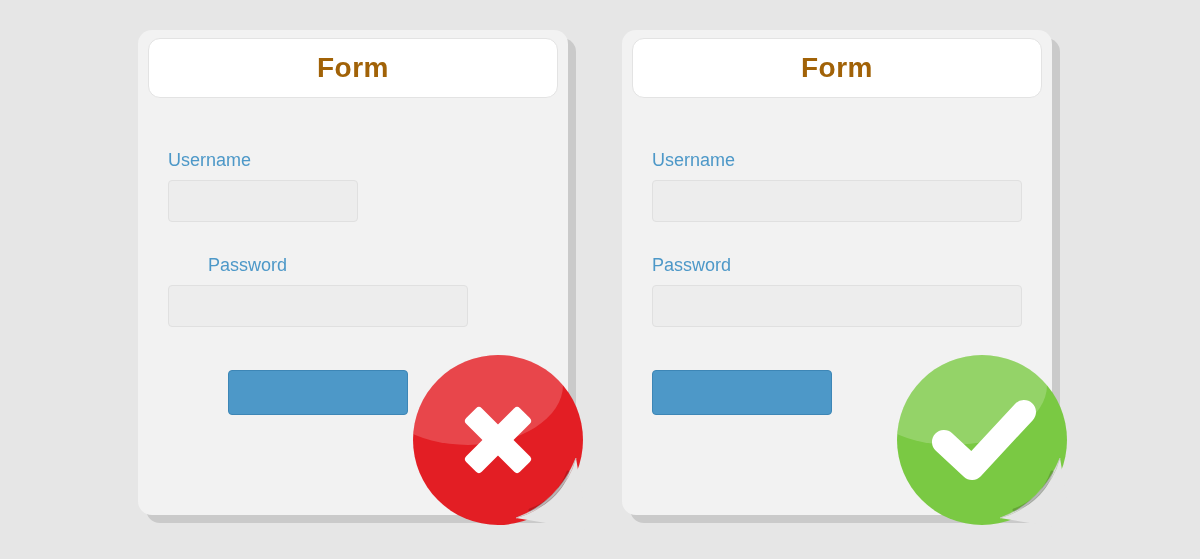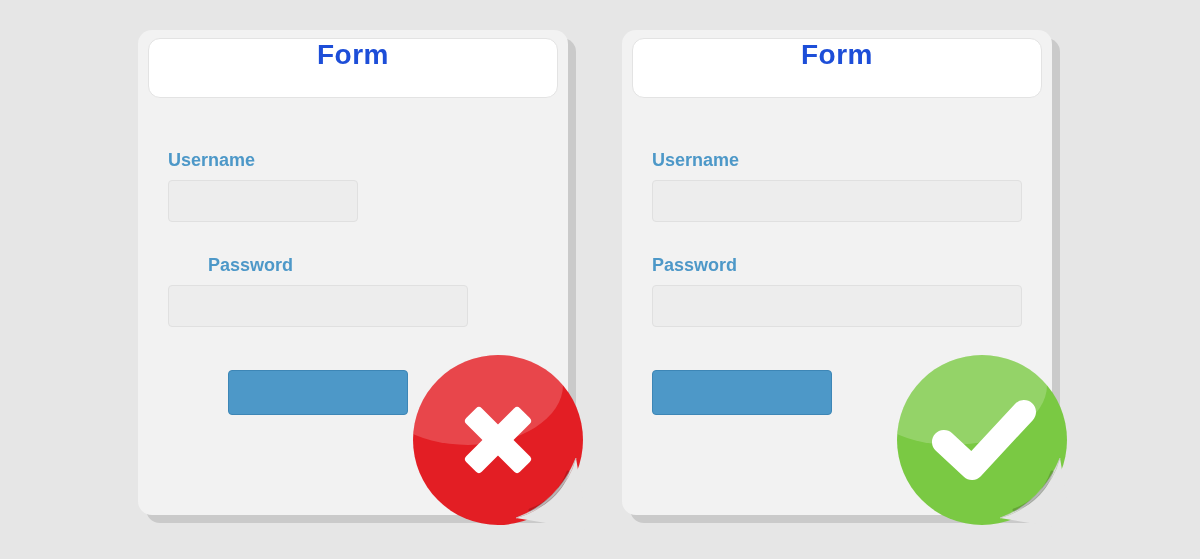"Form" .card-header { align-items: flex-start -> center; color: #1d4ed8 -> #a16207 }
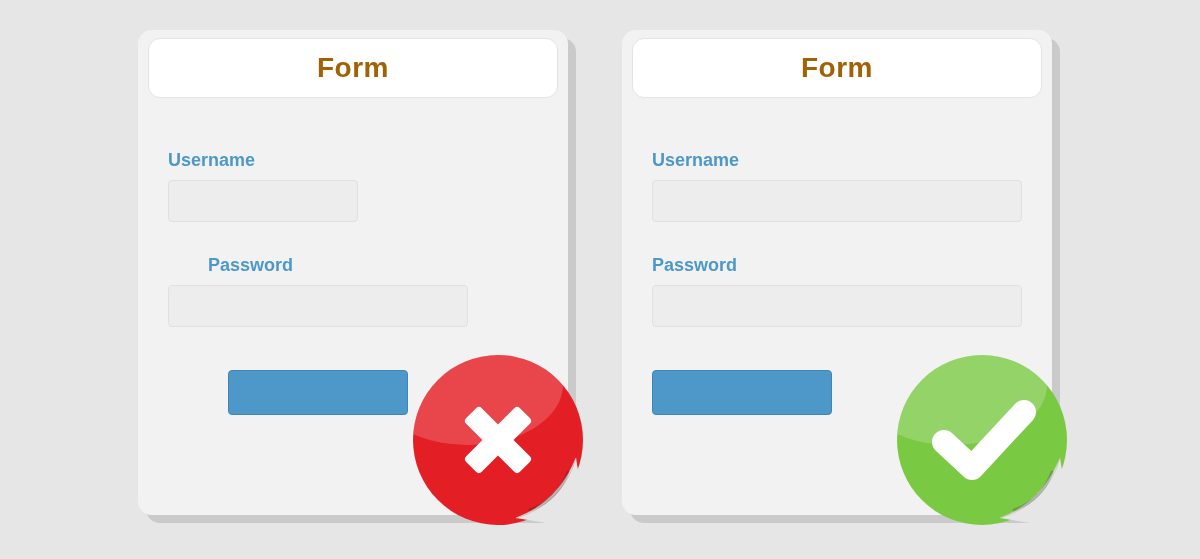"Username" .field-label { font-weight: 700 -> 400 }
